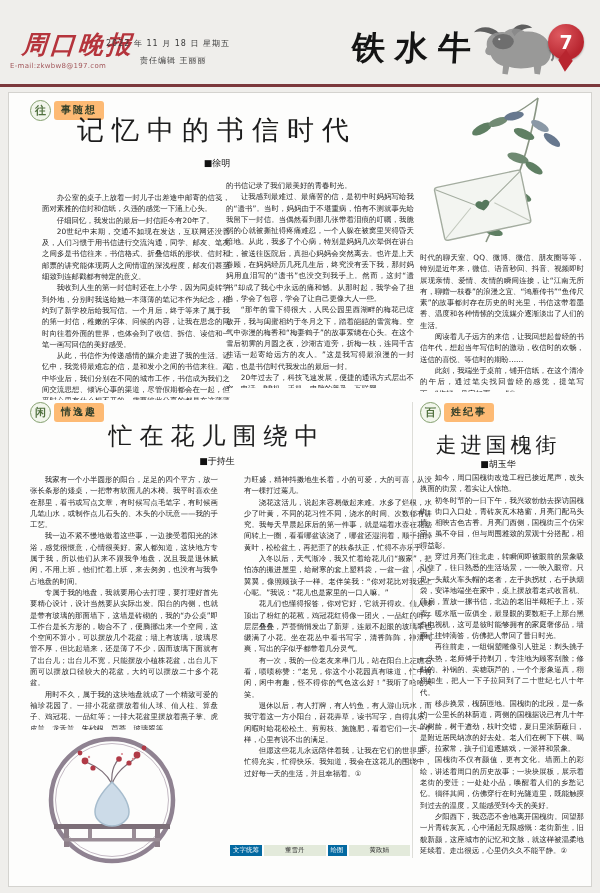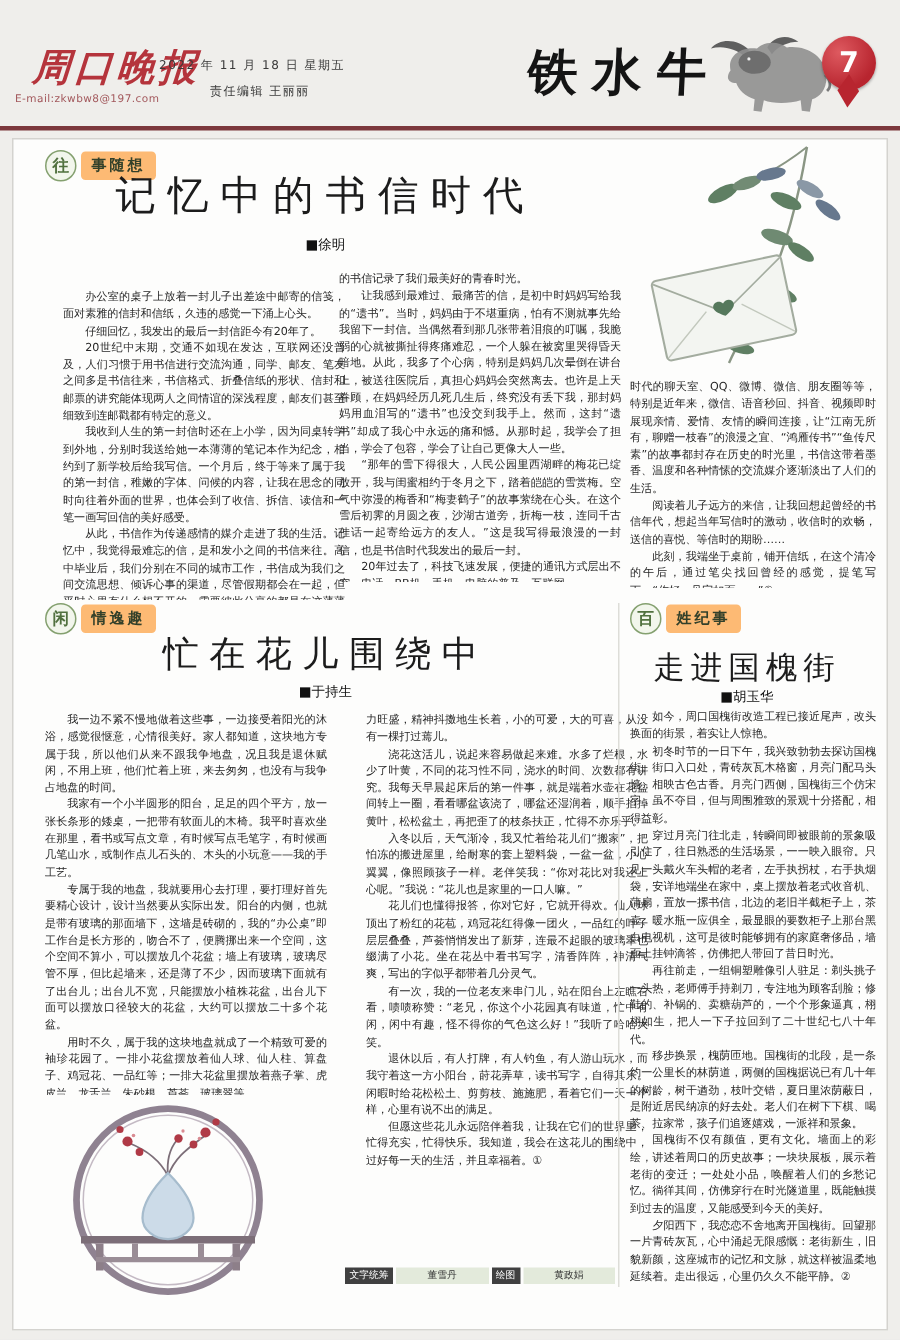"我一边不紧不慢地做着这些事，一边接受着阳光的沐浴，感觉很惬意，心情很美好。家人都" p { order: before "我家有一个小半圆形的阳台，足足的四个平方，放一张长条形的矮桌，一把带有软面儿的木" -> after "我家有一个小半圆形的阳台，足足的四个平方，放一张长条形的矮桌，一把带有软面儿的木" }
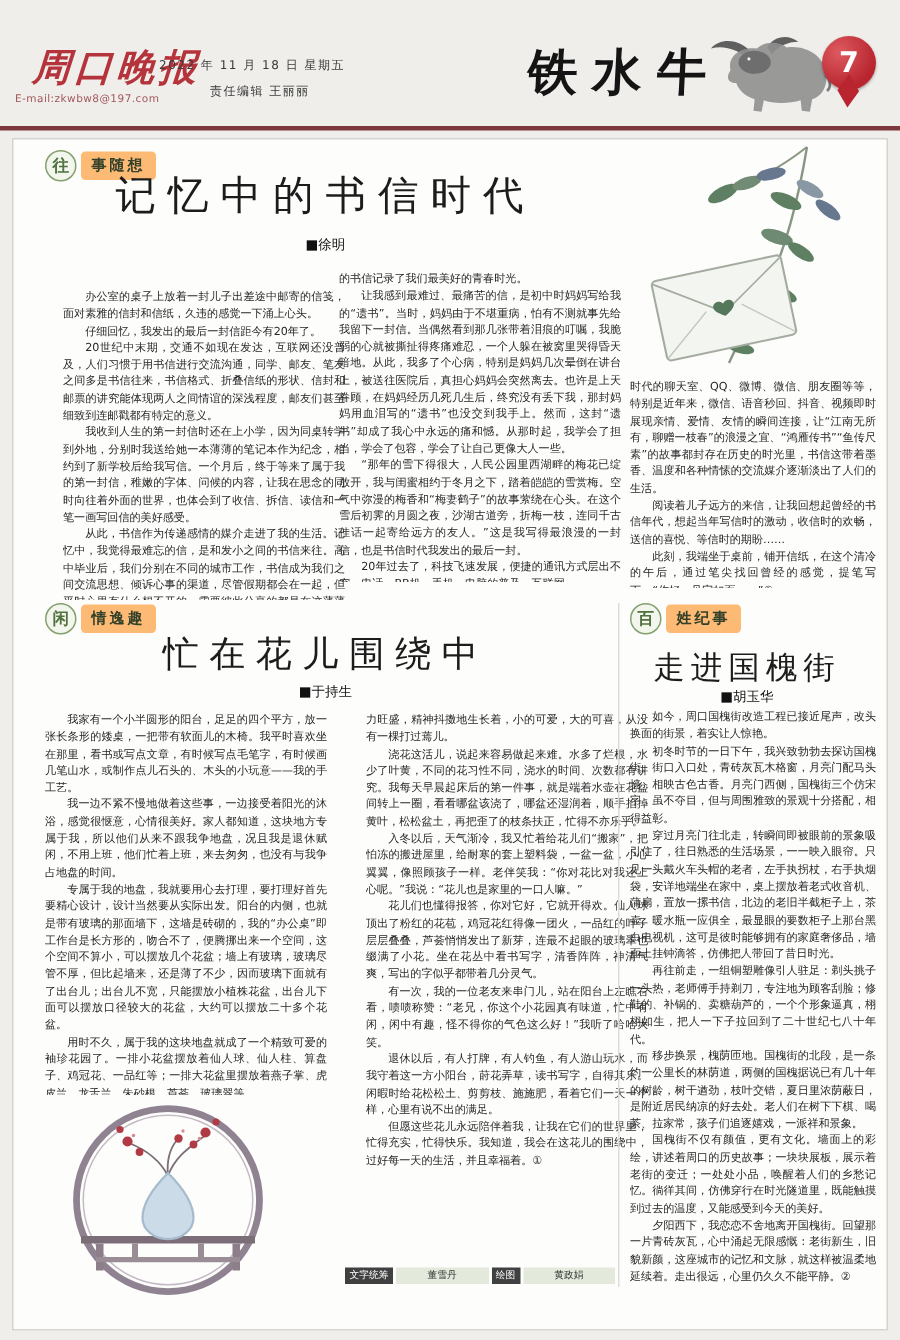"文字统筹" .cap-seg { background: #404040 -> #0369a1 }
